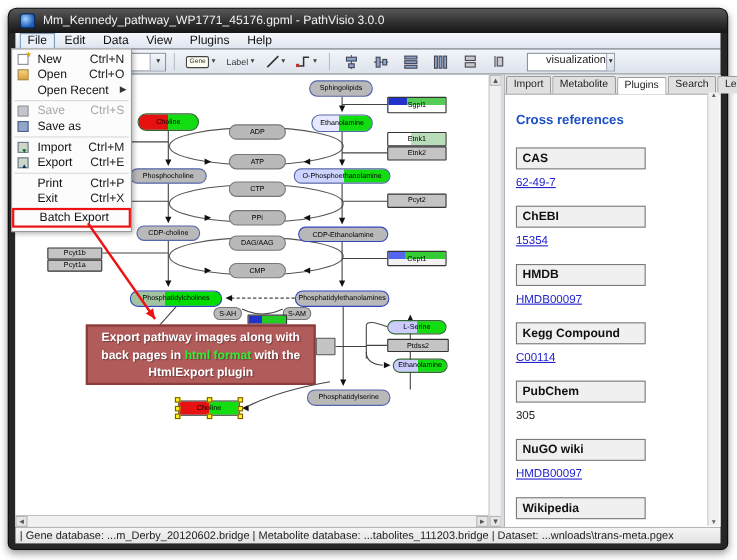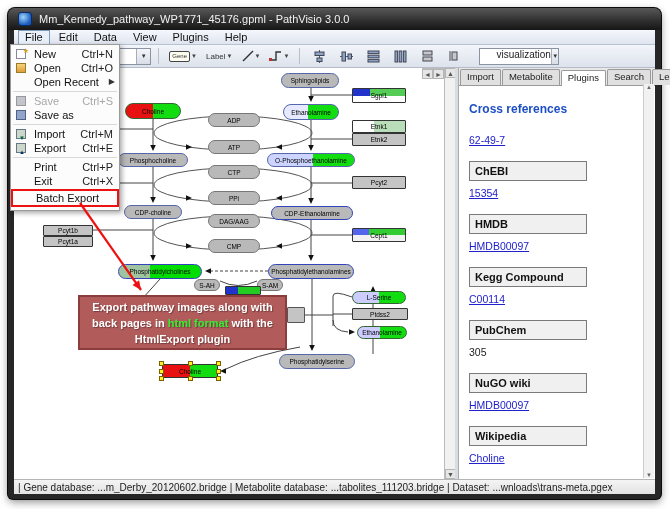"CAS" div.ref-box { html: none -> <div>CAS</div> }
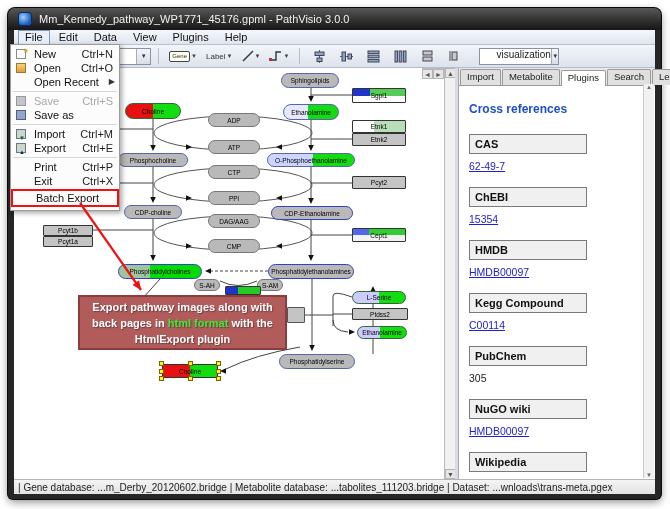"Export pathway images along with" .canvas-col { flex-direction: none -> column }
